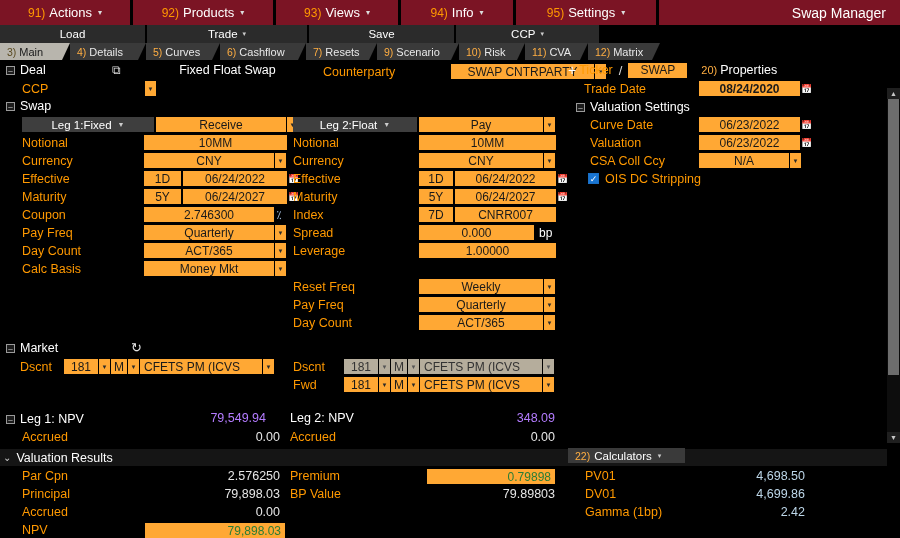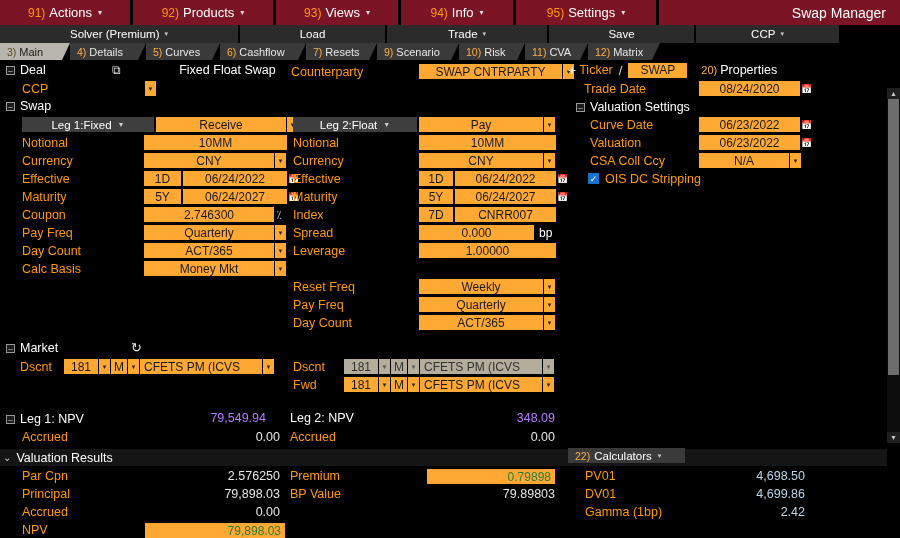"Solver (Premium)" div.tb2-item { html: <div> <span>Solver (Premium)</span> <span>▾</span> </div> -> none }
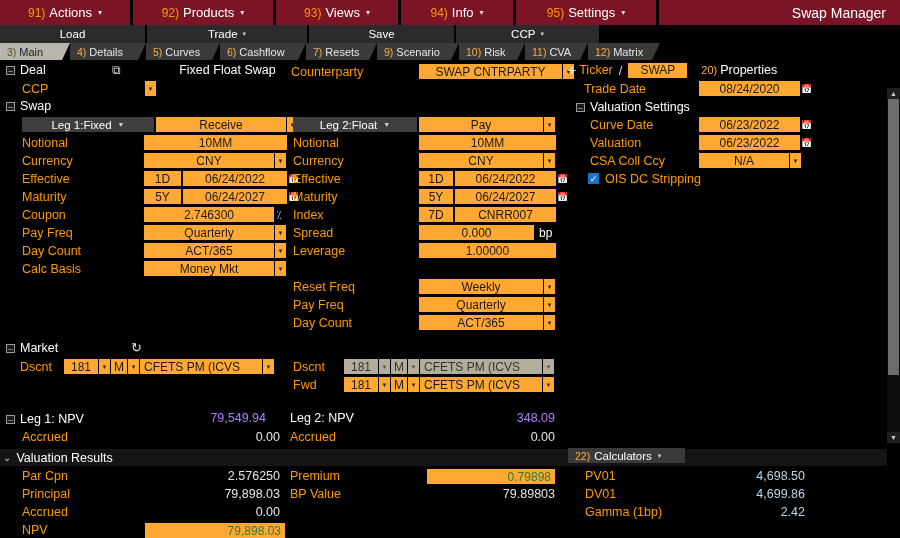"Counterparty" span.lbl { margin-left: none -> 32px }
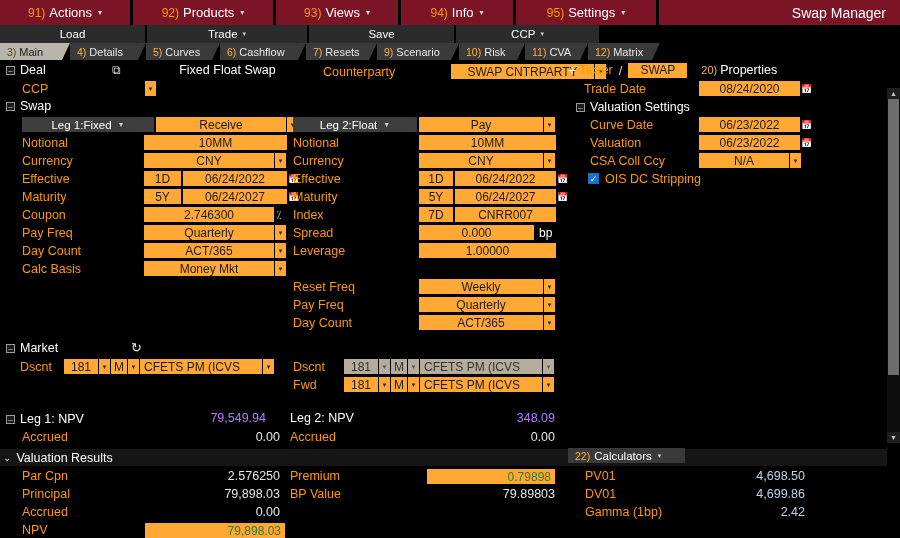"08/24/2020" span.fld { font-weight: none -> bold }
